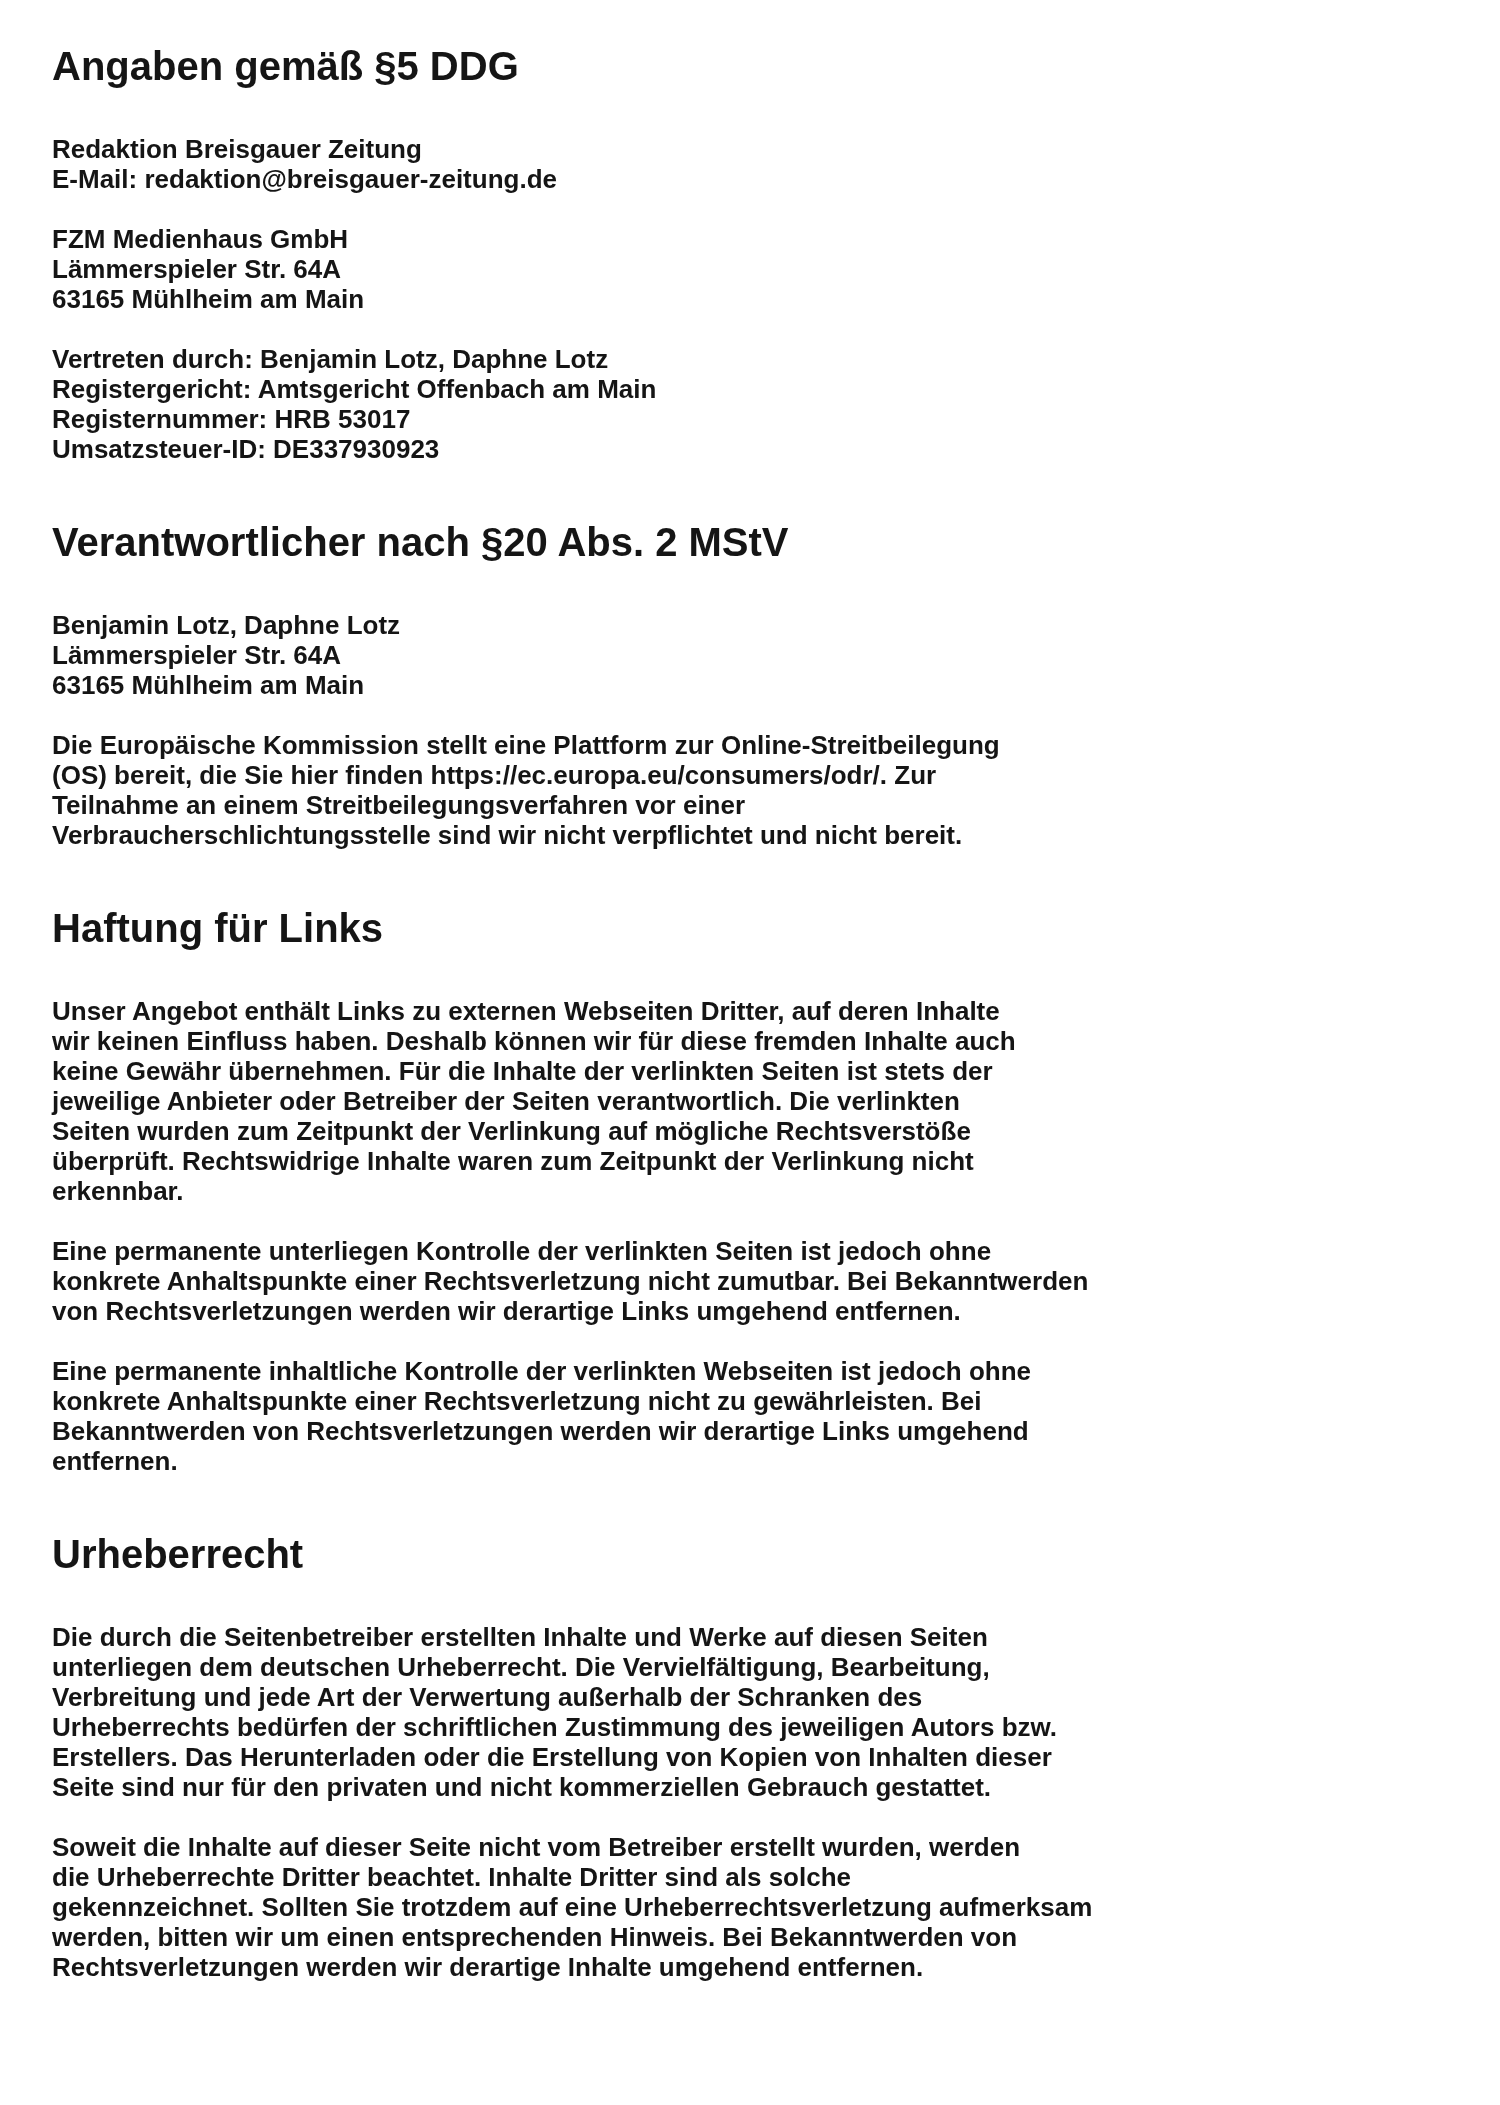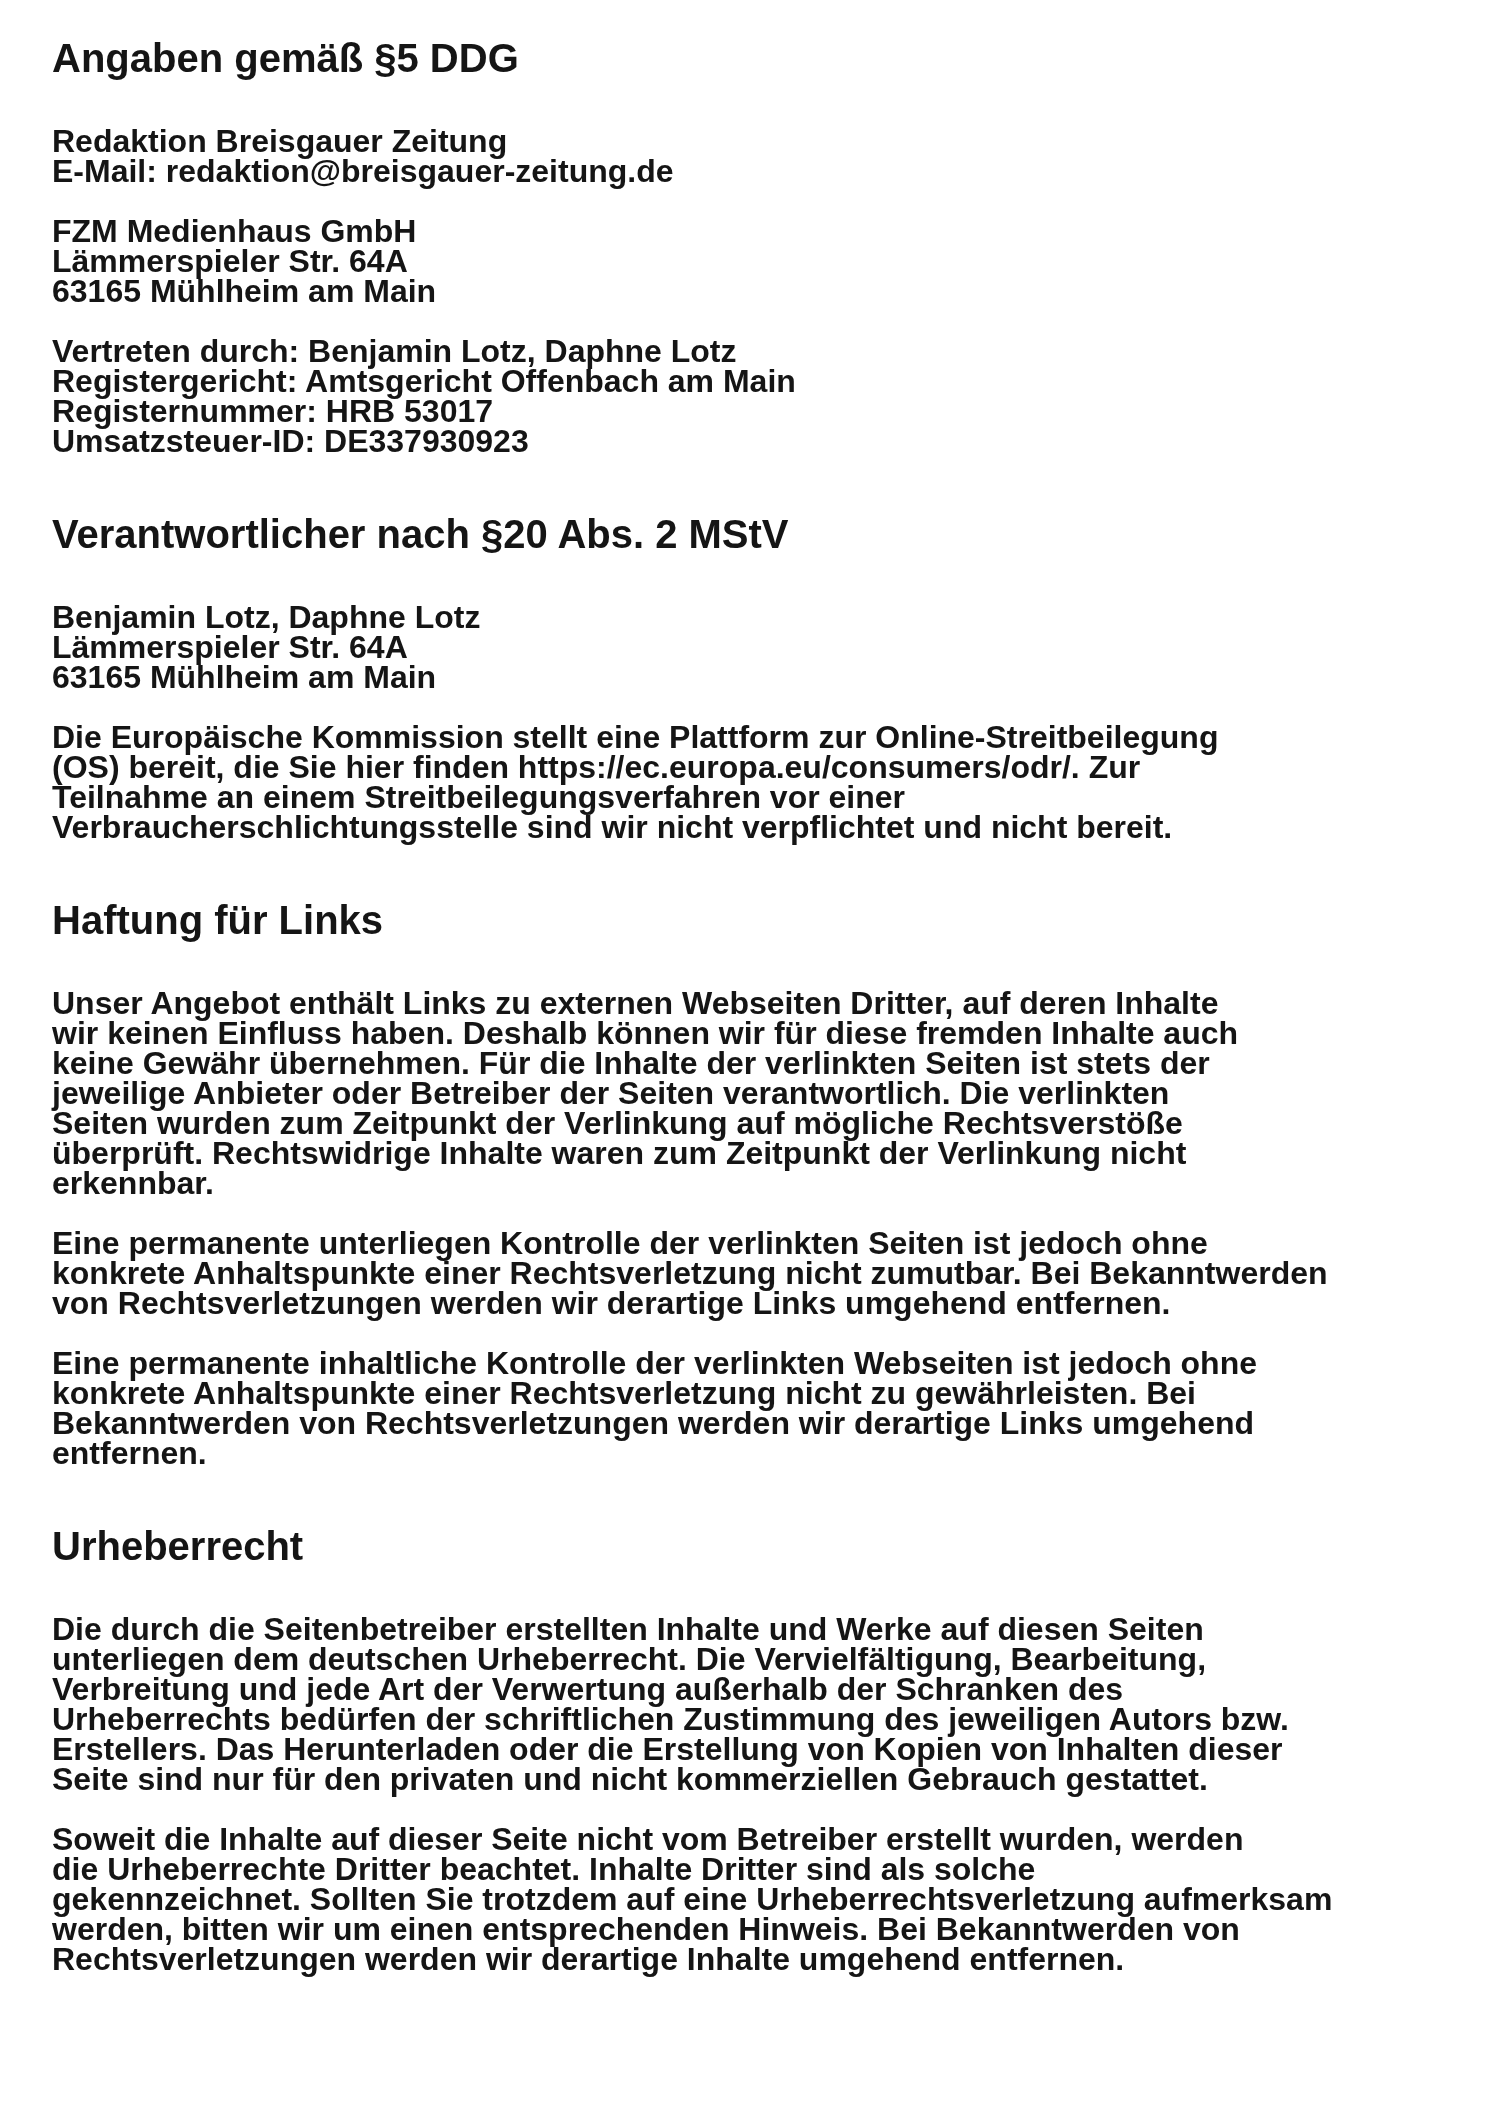"Angaben gemäß §5 DDG" section:first-of-type h1.section-heading { margin-top: 0 -> 8px }
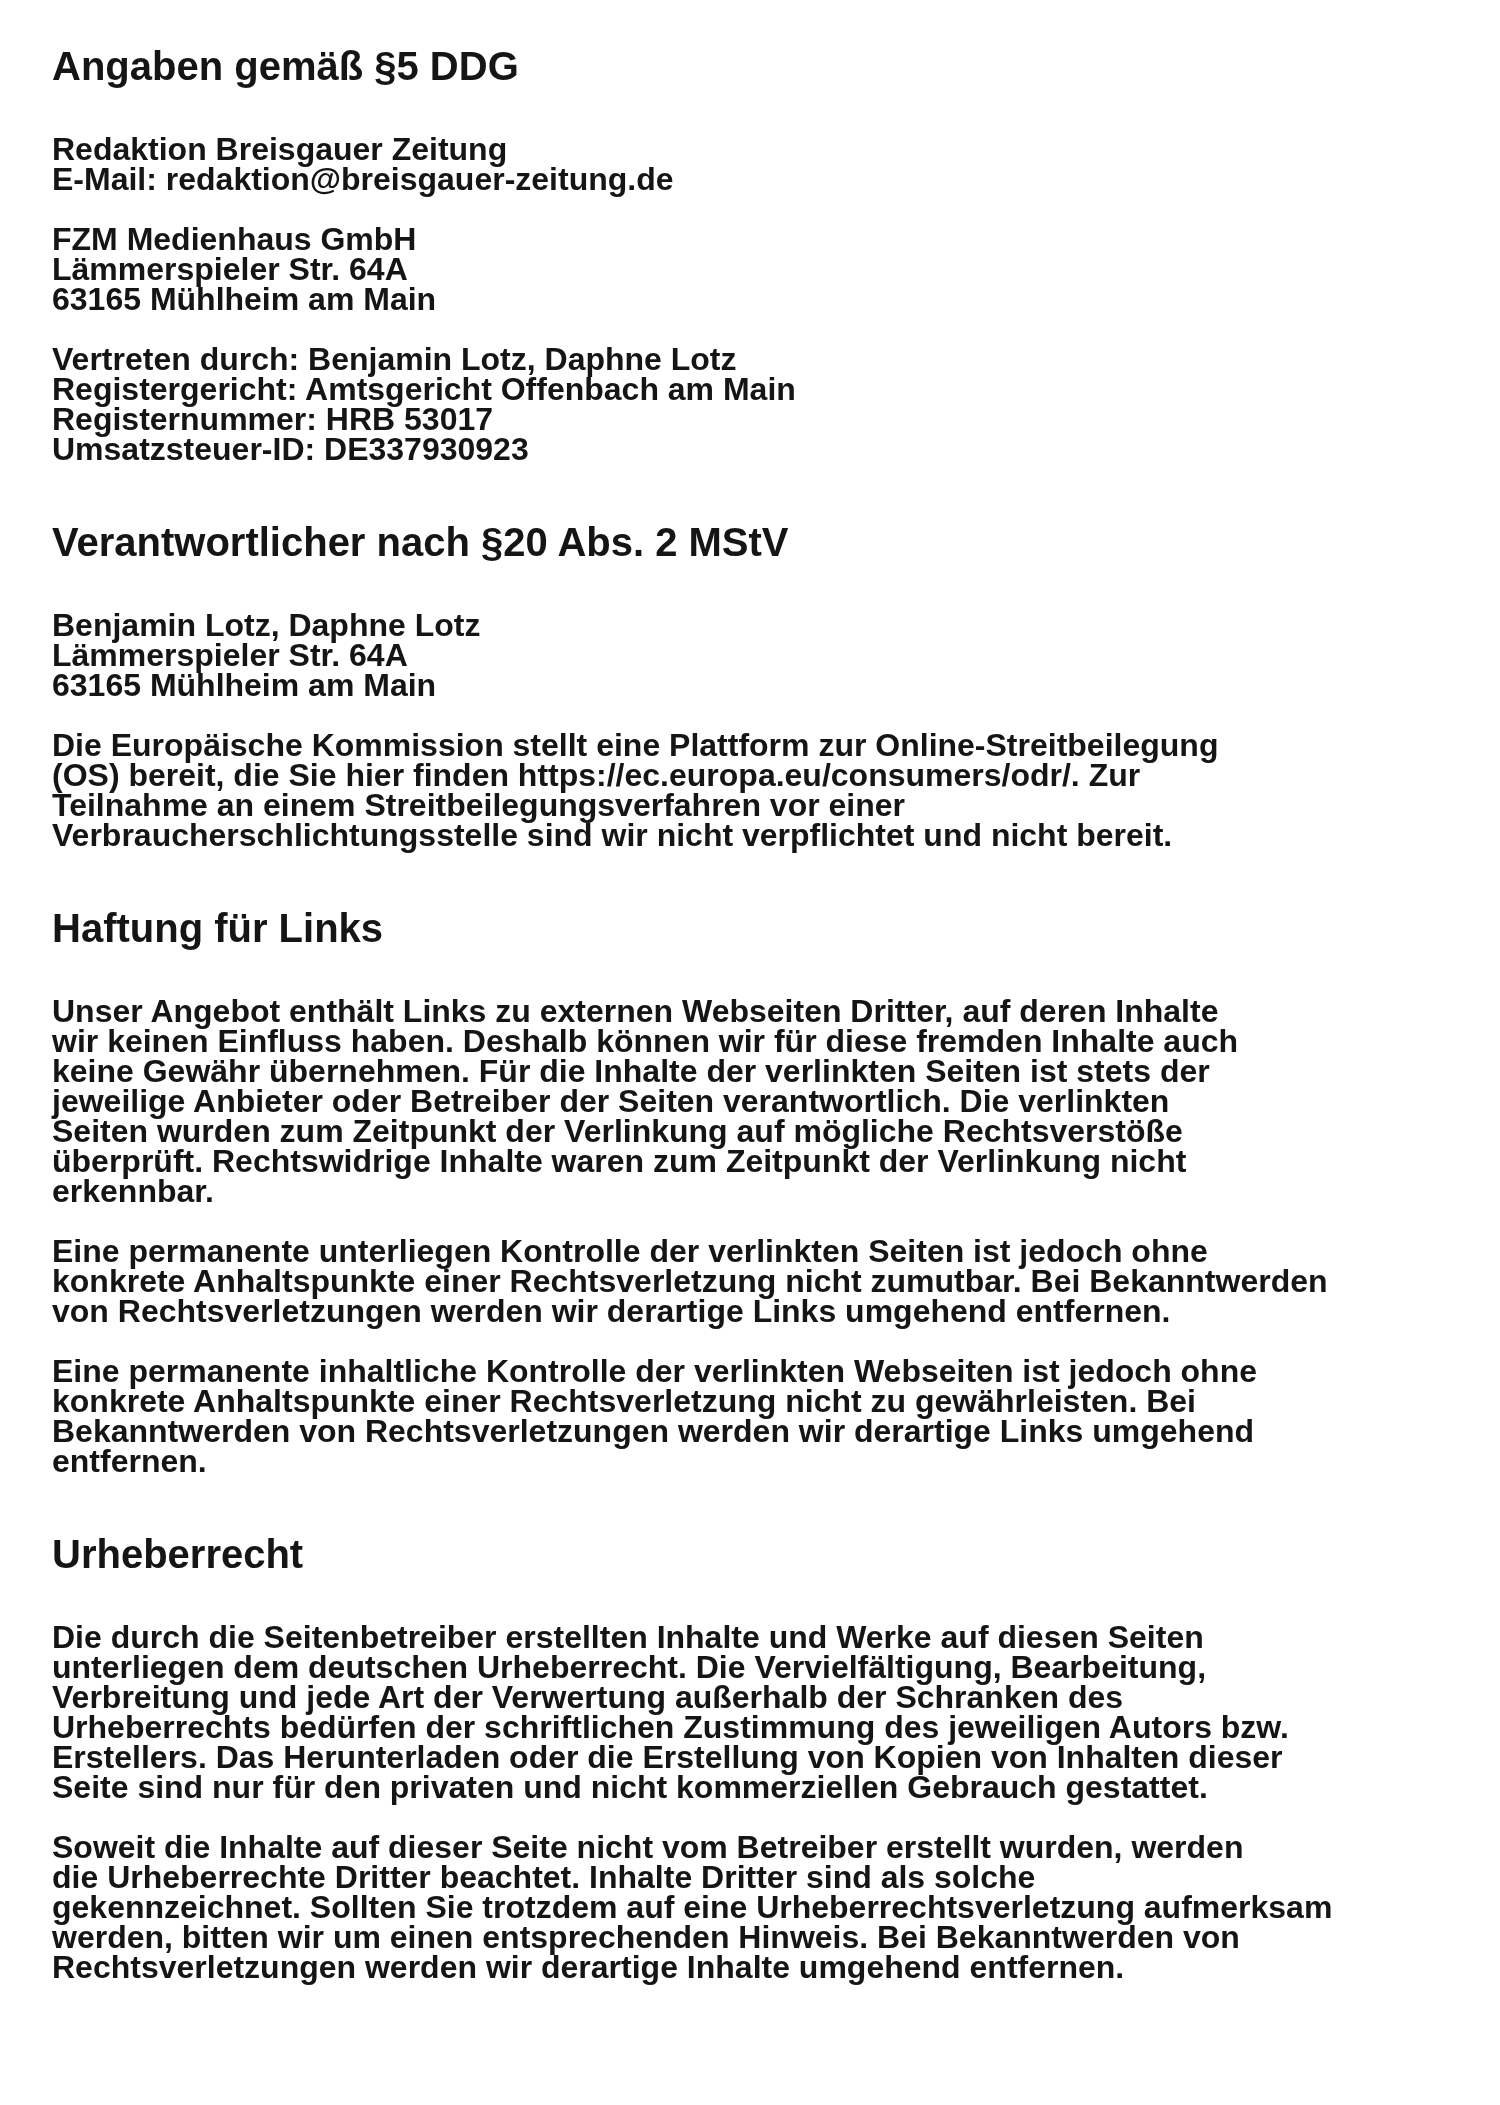"Redaktion Breisgauer Zeitung" p.paragraph { font-size: 32px -> 26px }
